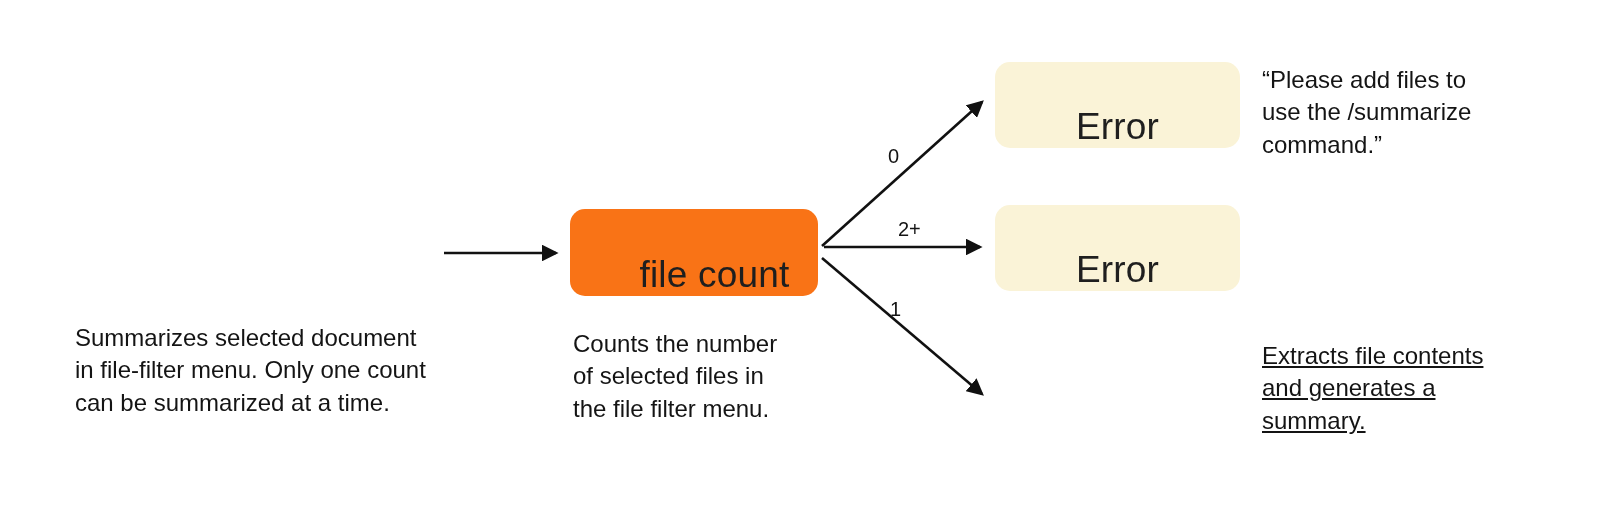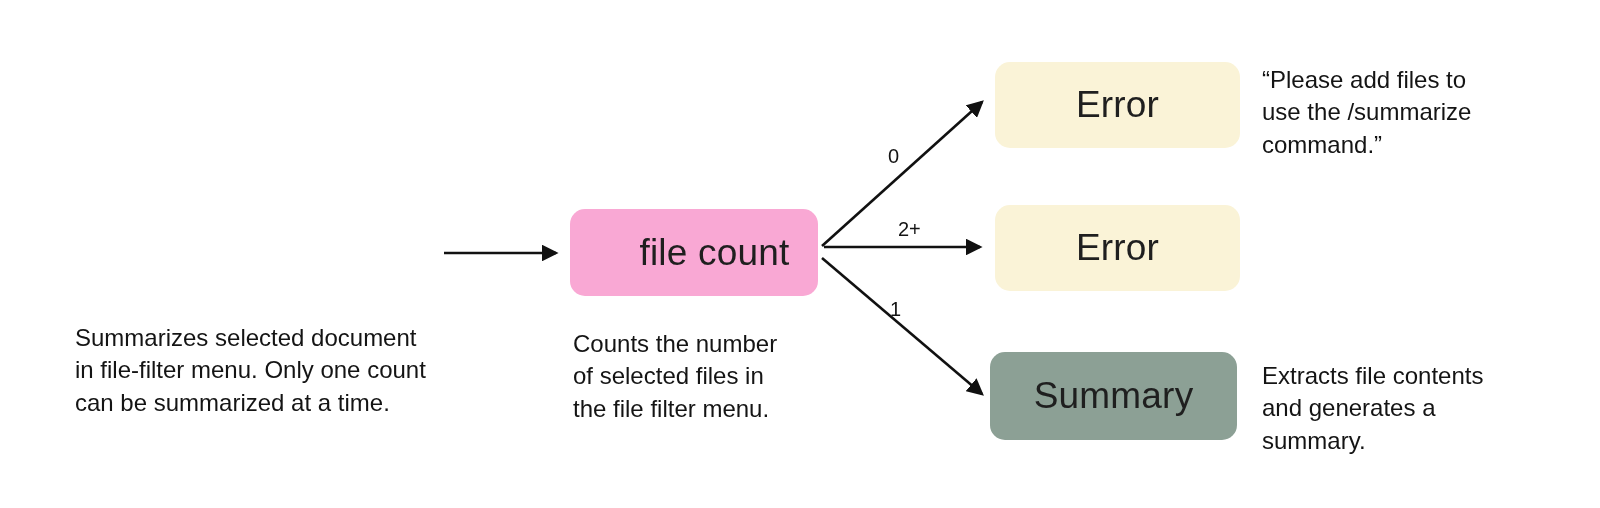"Error" .node { align-items: center -> flex-end }
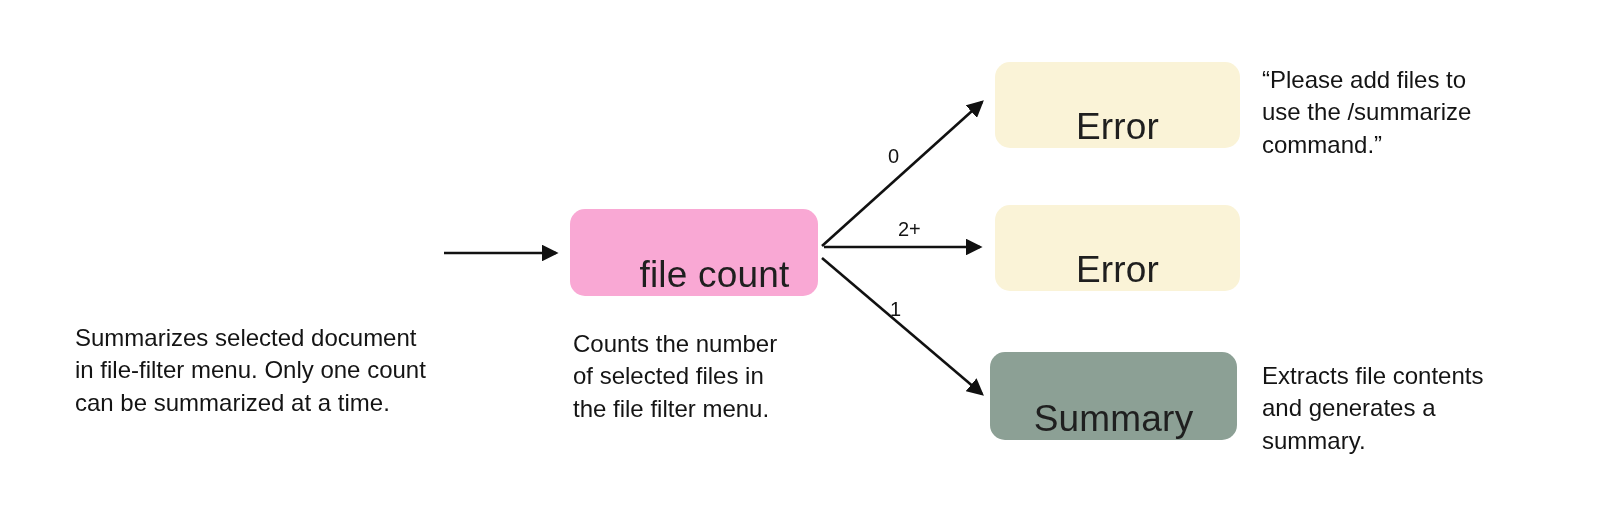"file count" .node-sage { background: #f9a8d4 -> #f97316 }
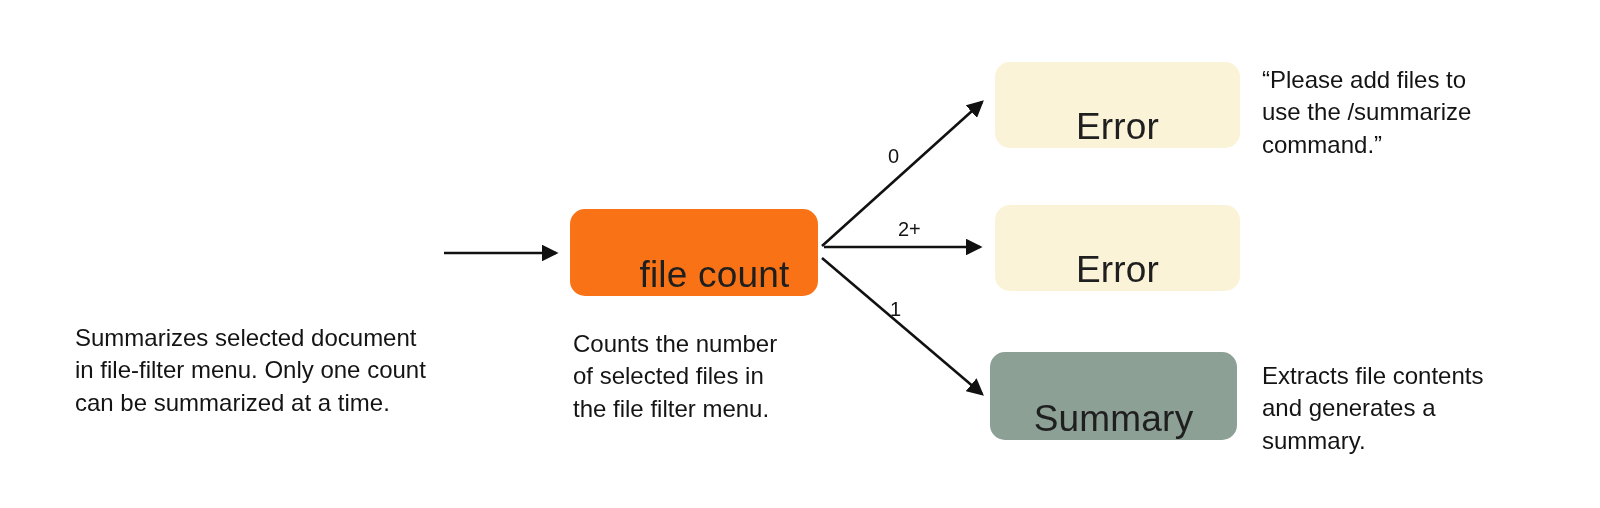"Extracts file contents" div.note { text-decoration: none -> underline; top: 360px -> 340px }
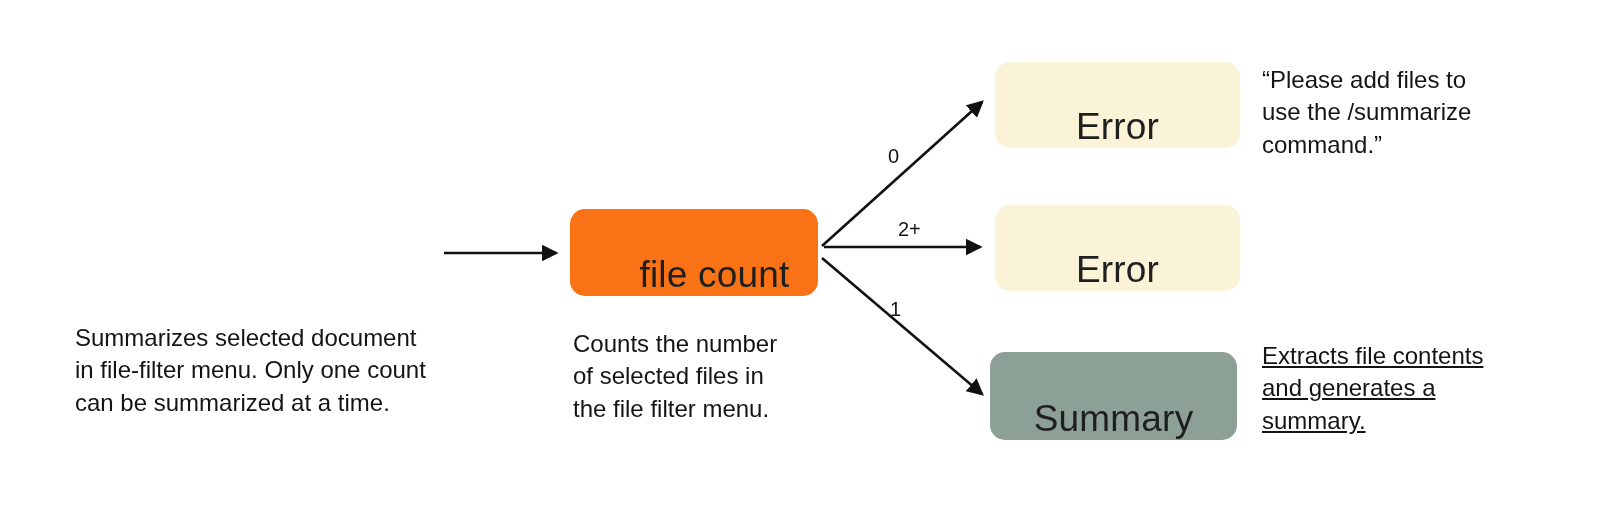"Summary" div.node { html: <div> <span>Summary</span> </div> -> none }
